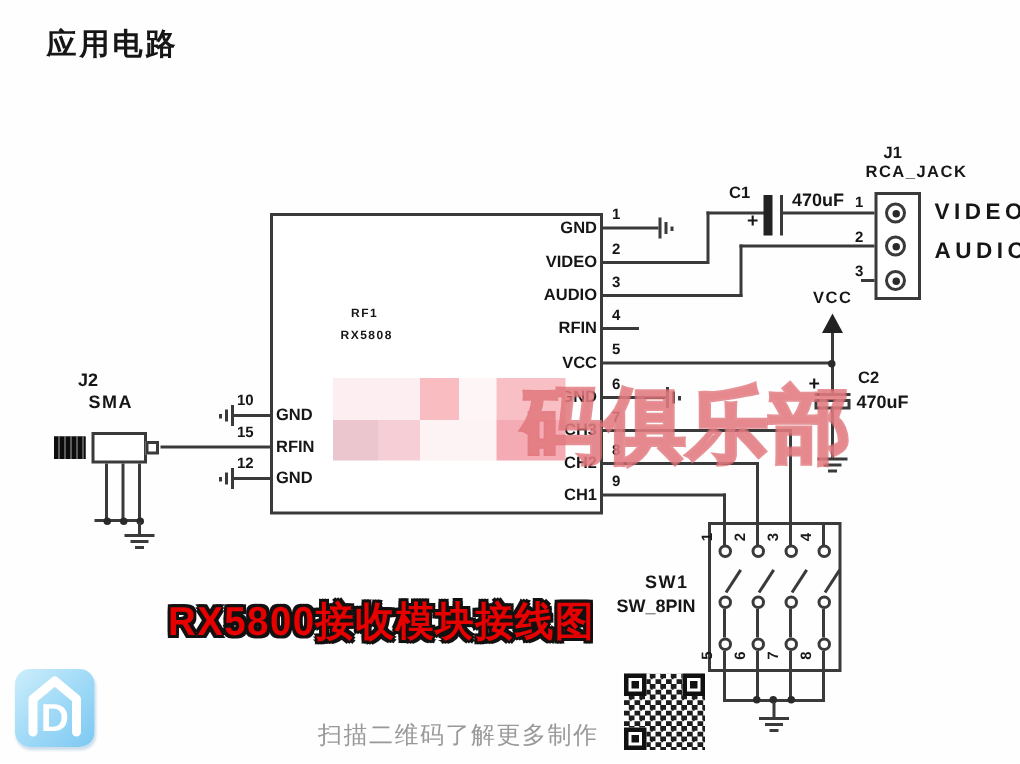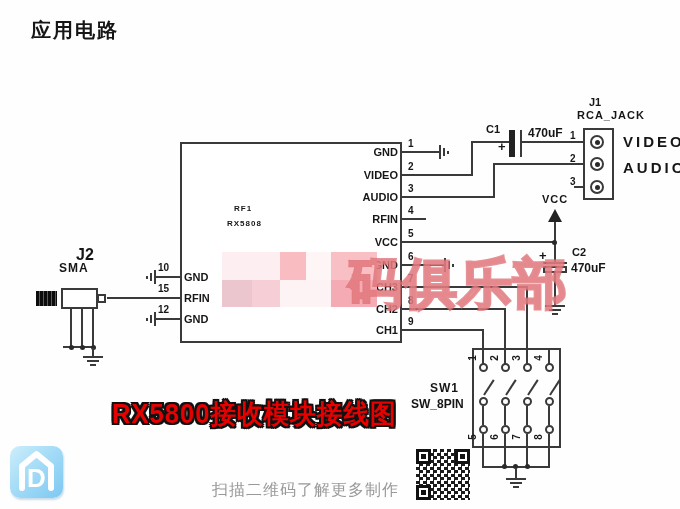"J2" div.lbl { font-size: 16px -> 12px; left: 76px -> 52px }
